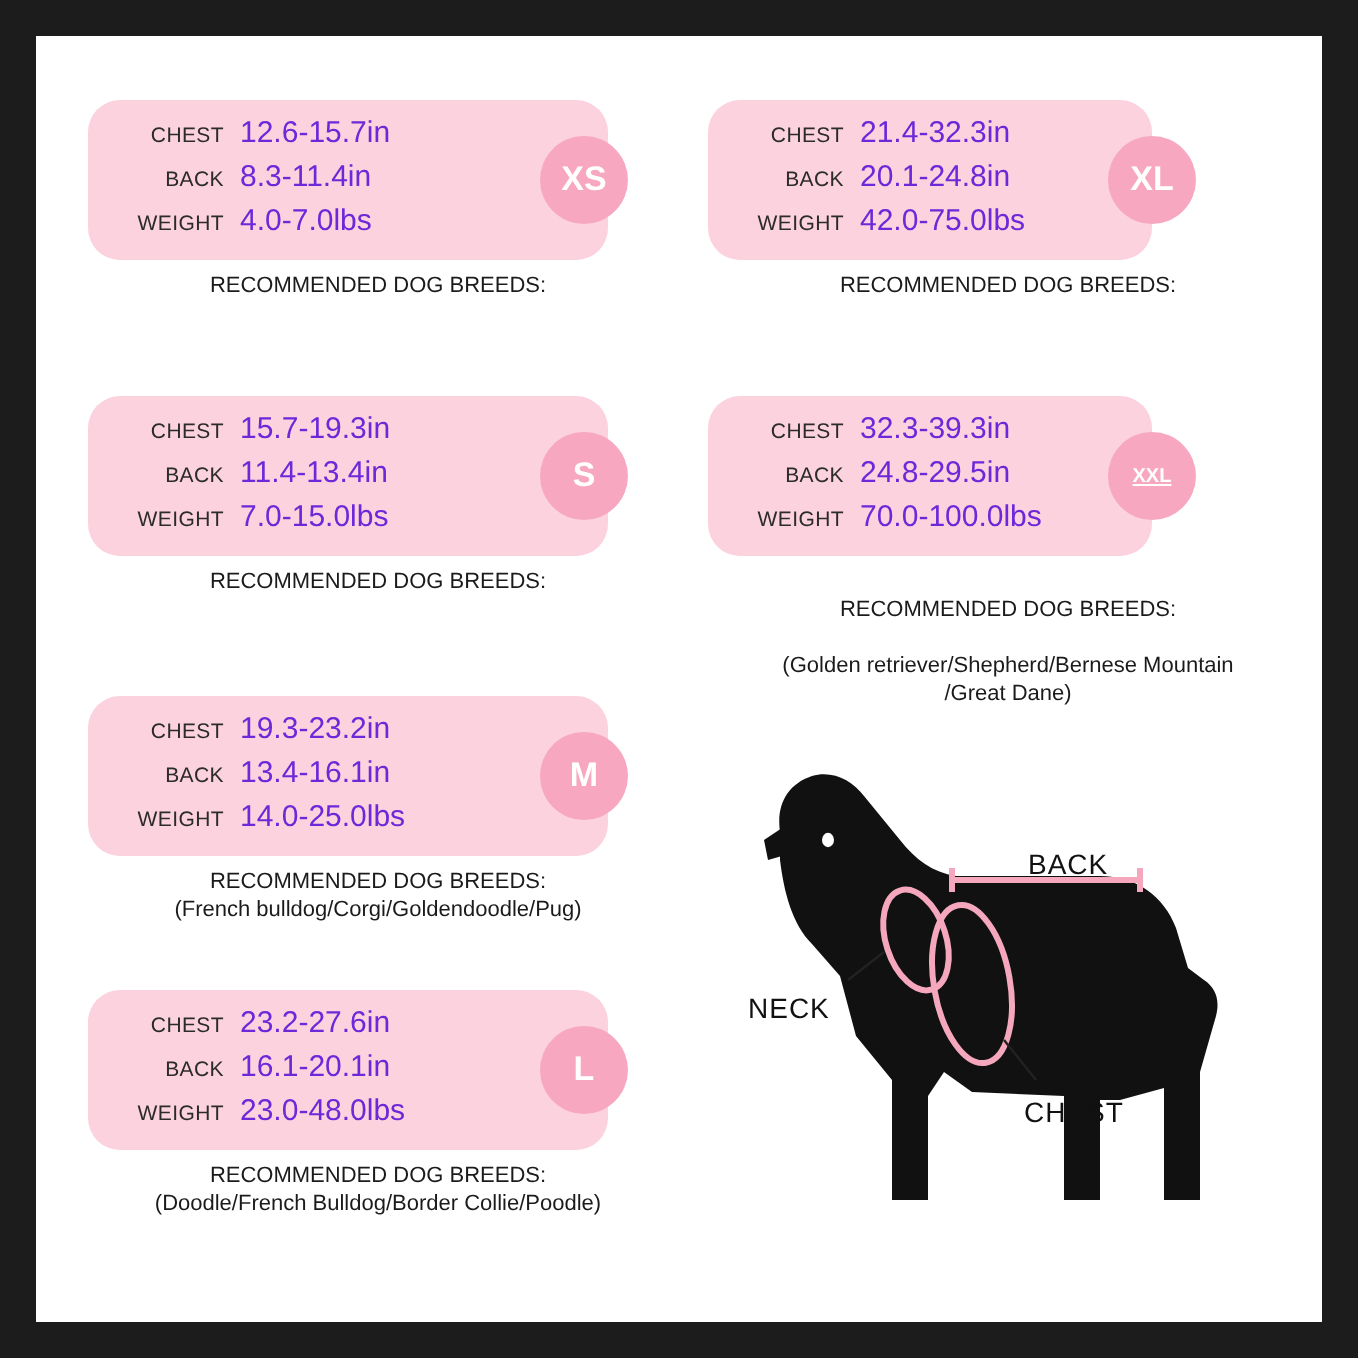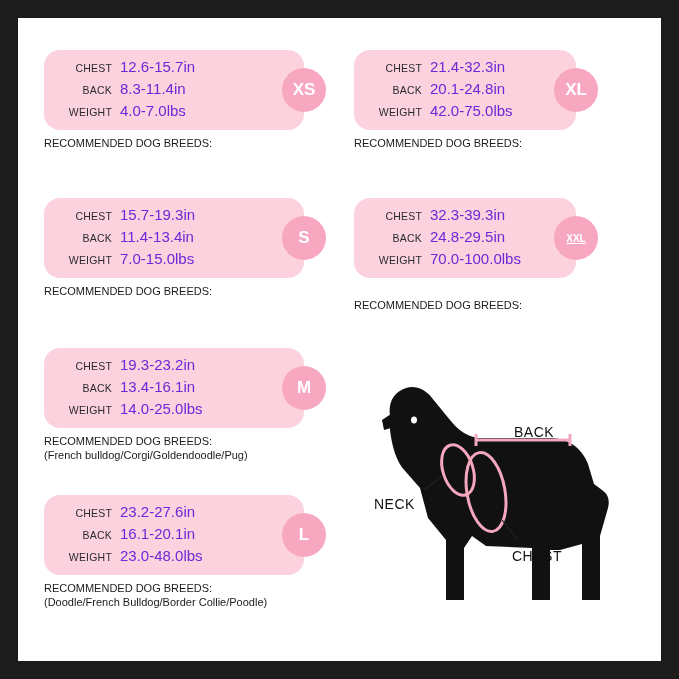"XS" .badge { left: 238px -> 226px }
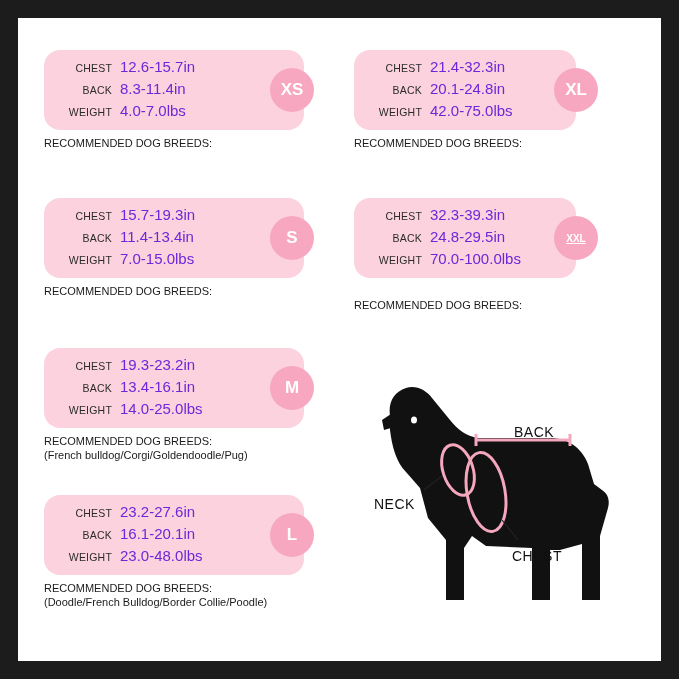"RECOMMENDED DOG BREEDS:" .breeds { text-align: left -> center }
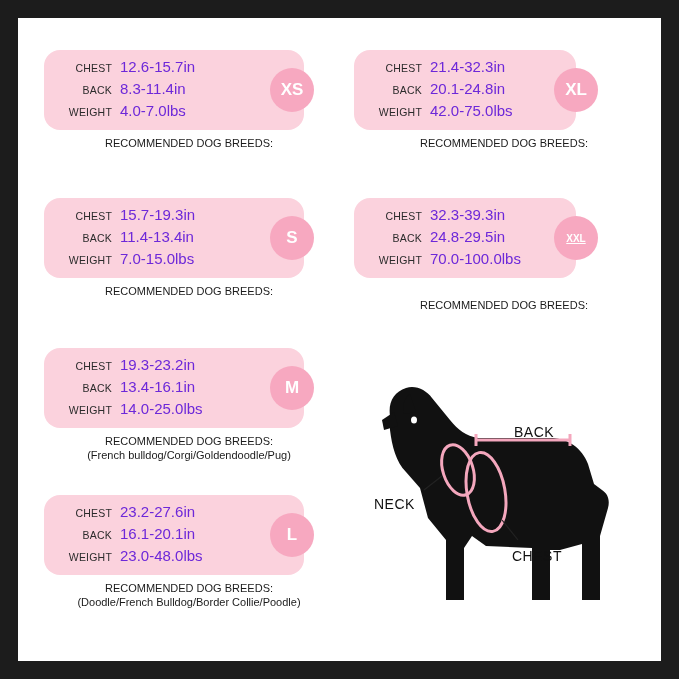"(Golden retriever/Shepherd/Bernese" div { html: none -> <div>(Golden retriever/Shepherd/Bernese Mountain /Great Dane)</div> }
